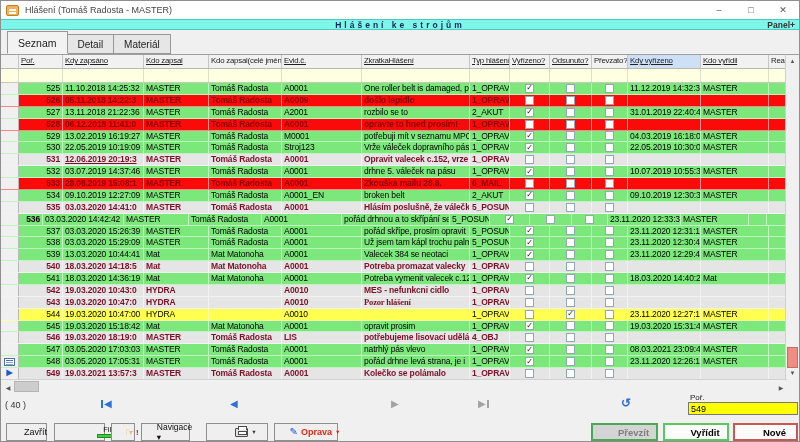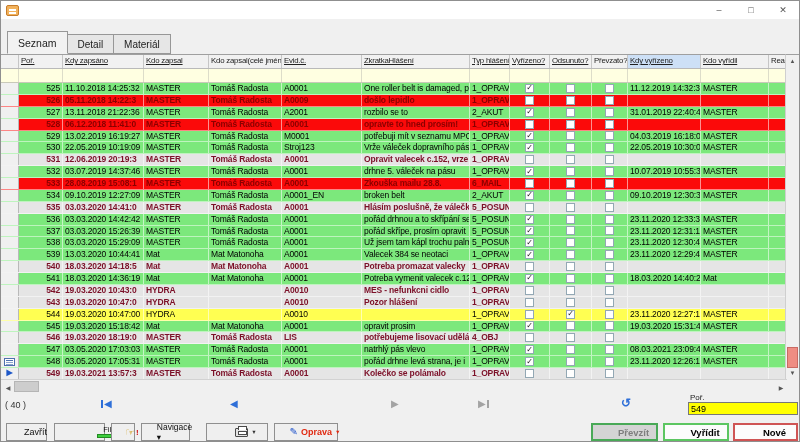"Hlášení (Tomáš Radosta - MASTER)" div.title-text { html: none -> <div>Hlášení (Tomáš Radosta - MASTER)</div> }
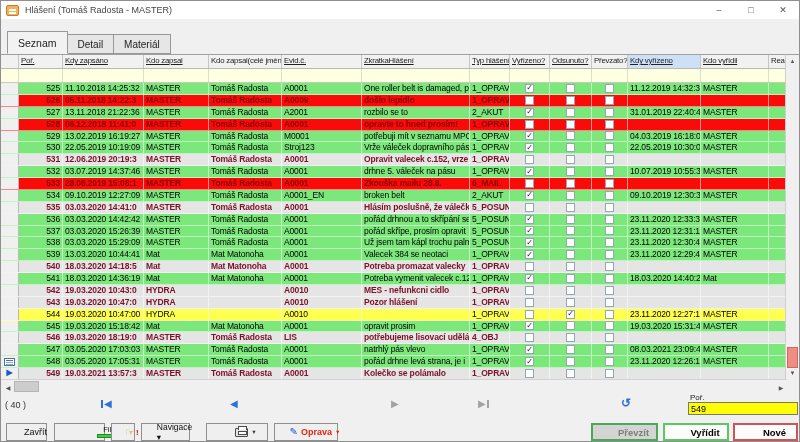"Hlášení ke strojům" div.banner { html: none -> <div> <div>Hlášení ke strojům</div> <div>Panel+</div> </div> }
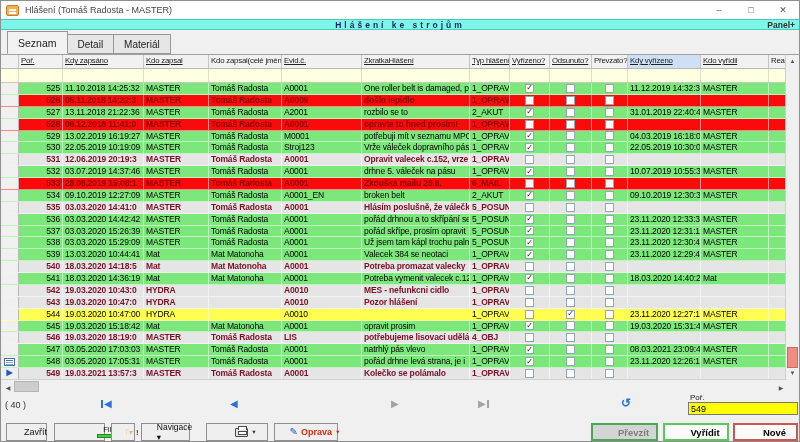"12.06.2019 20:19:3" div.gcell { text-decoration: none -> underline }
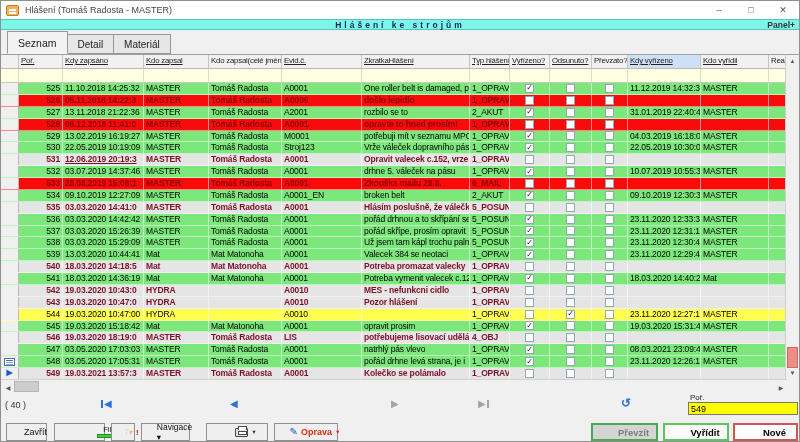"536" div.gcell { font-weight: none -> bold; width: 44px -> 24px }
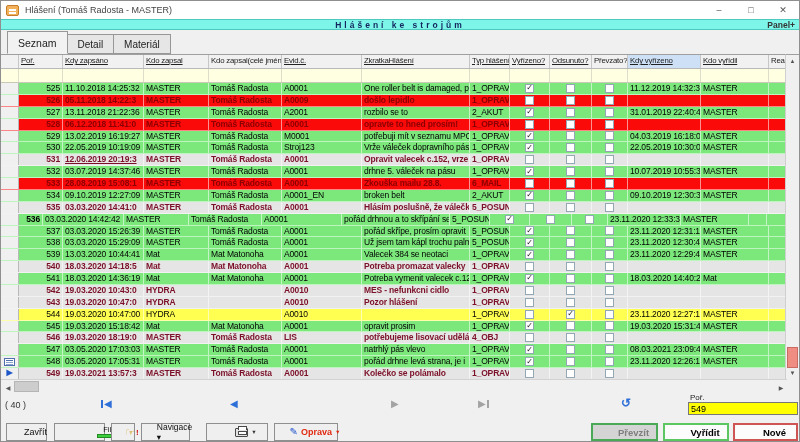"Pozor hlášení" div.gcell { font-family: none -> Liberation Serif, serif }
